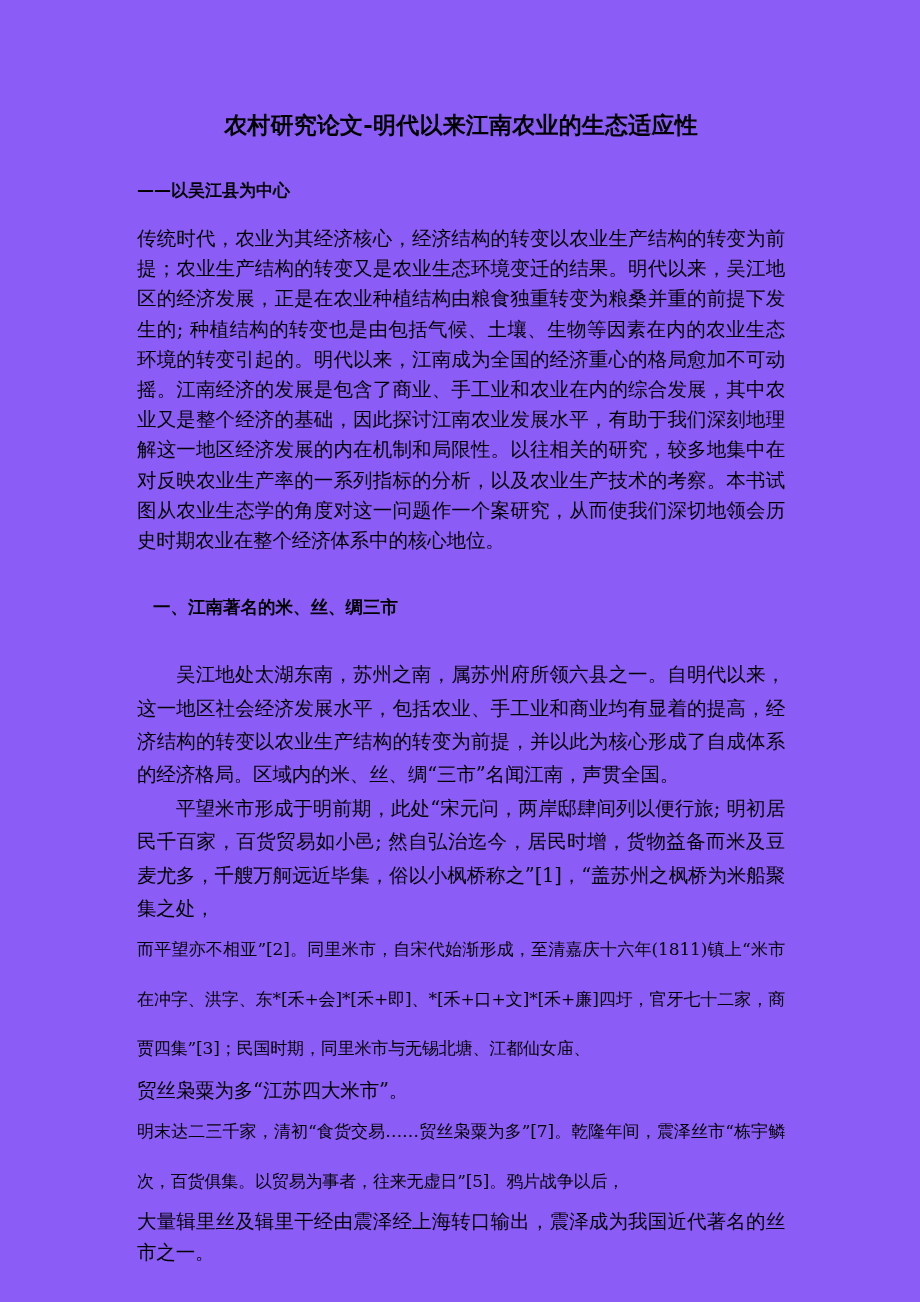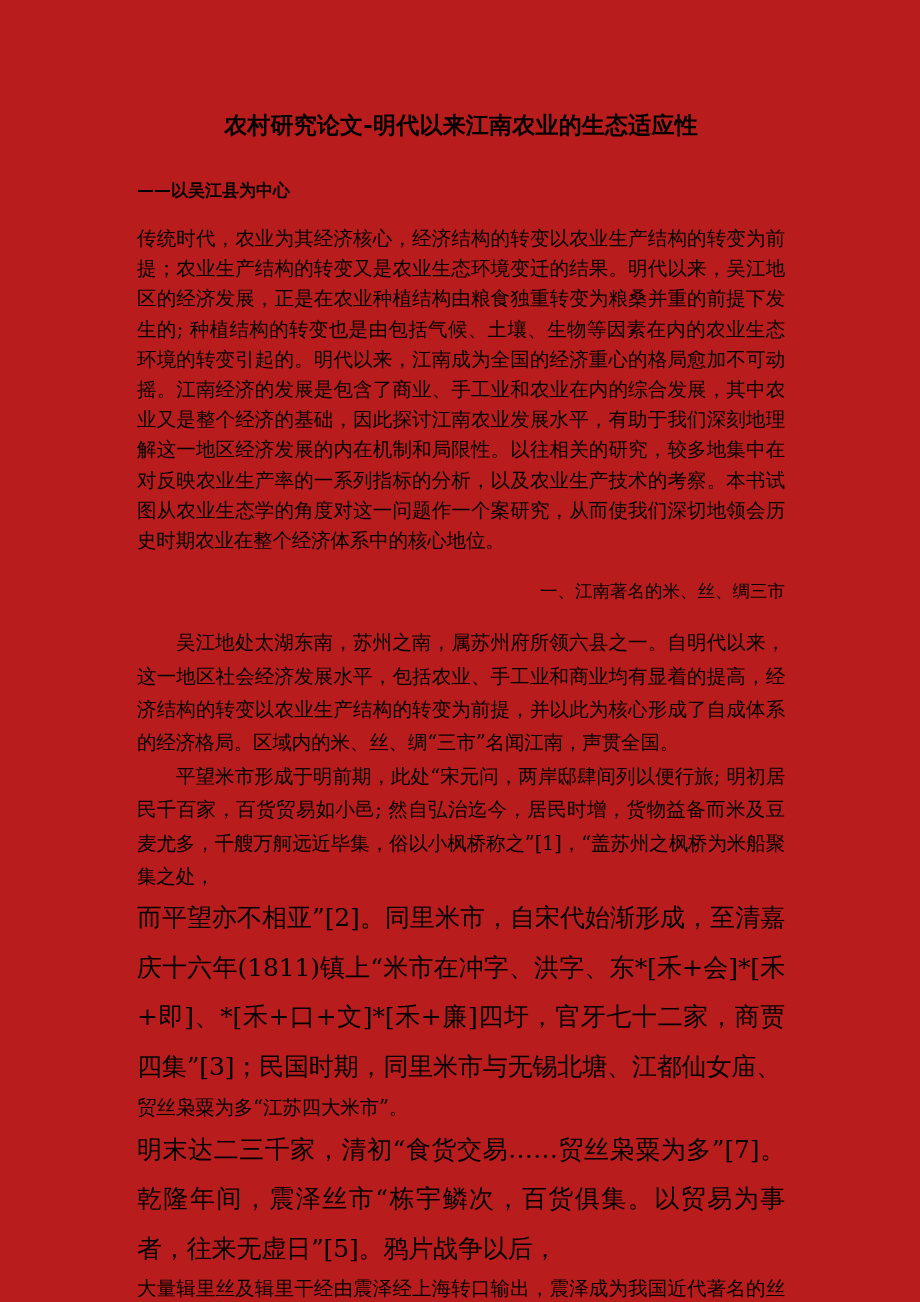"农村研究论文-明代以来江南农业的生态适应性" .page { background: #b91c1c -> #8b5cf6 }
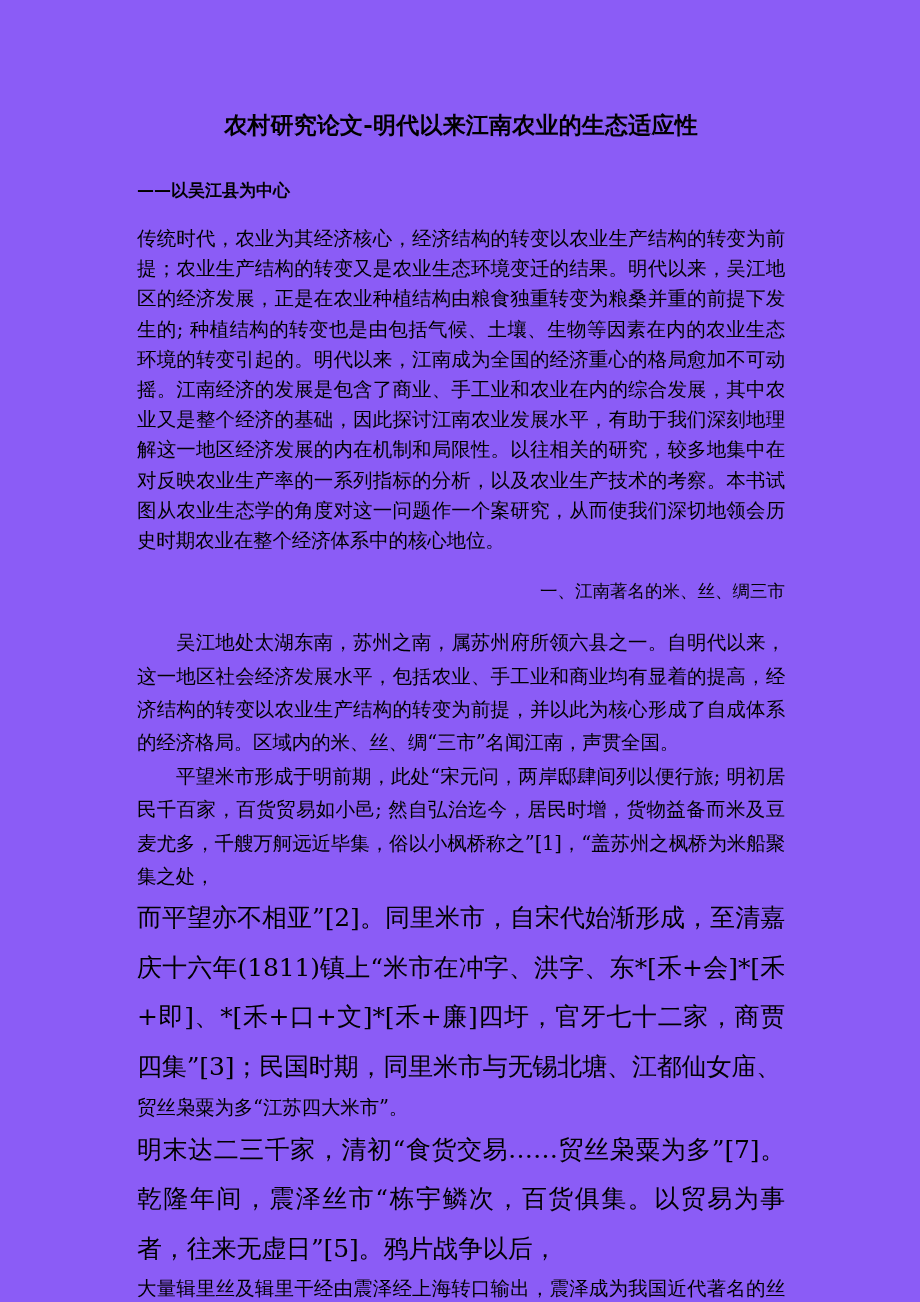"一、江南著名的米、丝、绸三市" .section-heading { font-weight: normal -> bold; margin: 0 -> 16px; text-align: right -> left }
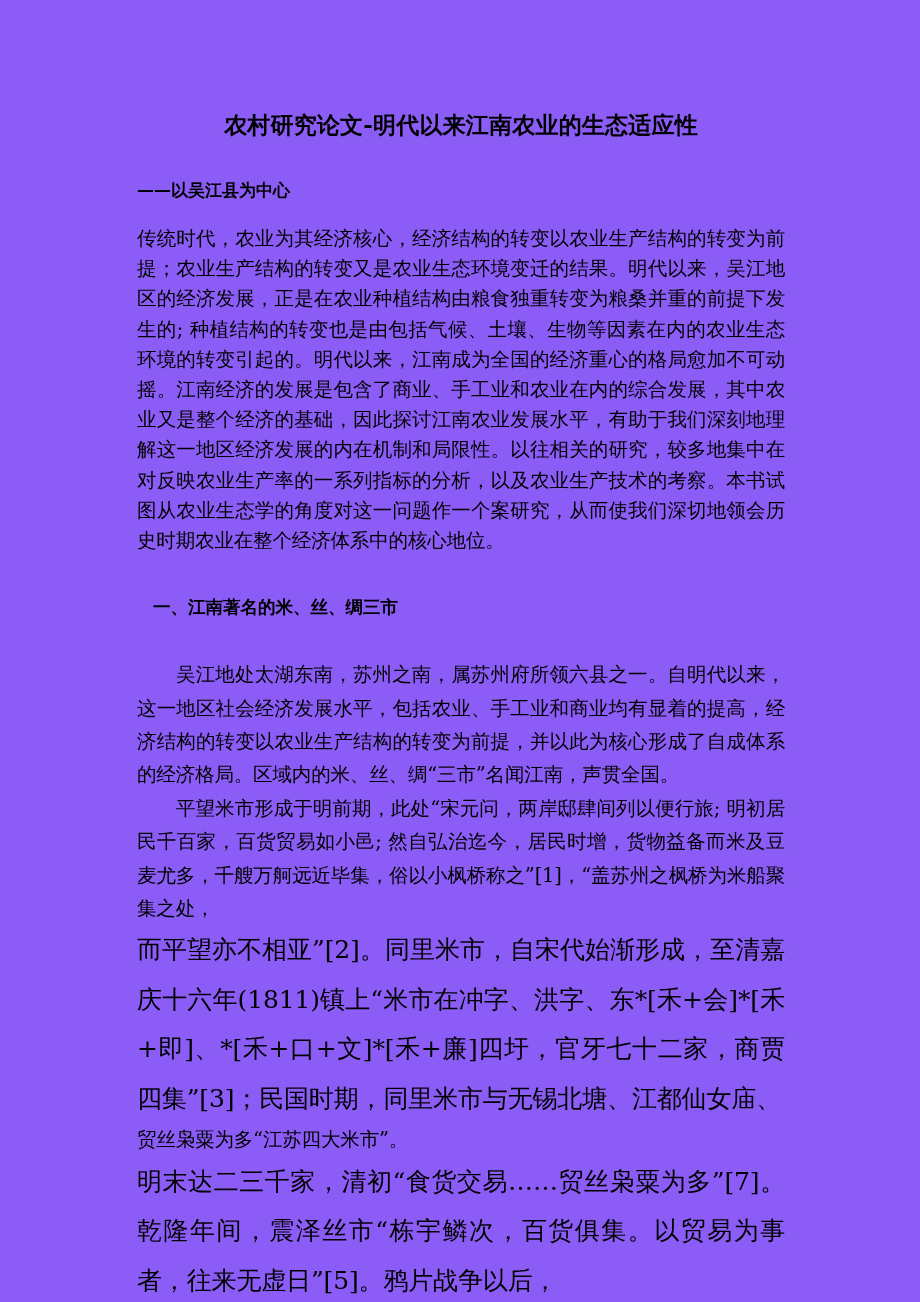"而平望亦不相亚”[2]。同里米市，自宋代始渐形成，至清嘉庆十六年(1811)镇上" p.extra-loose-para { font-size: 25px -> 17px }
